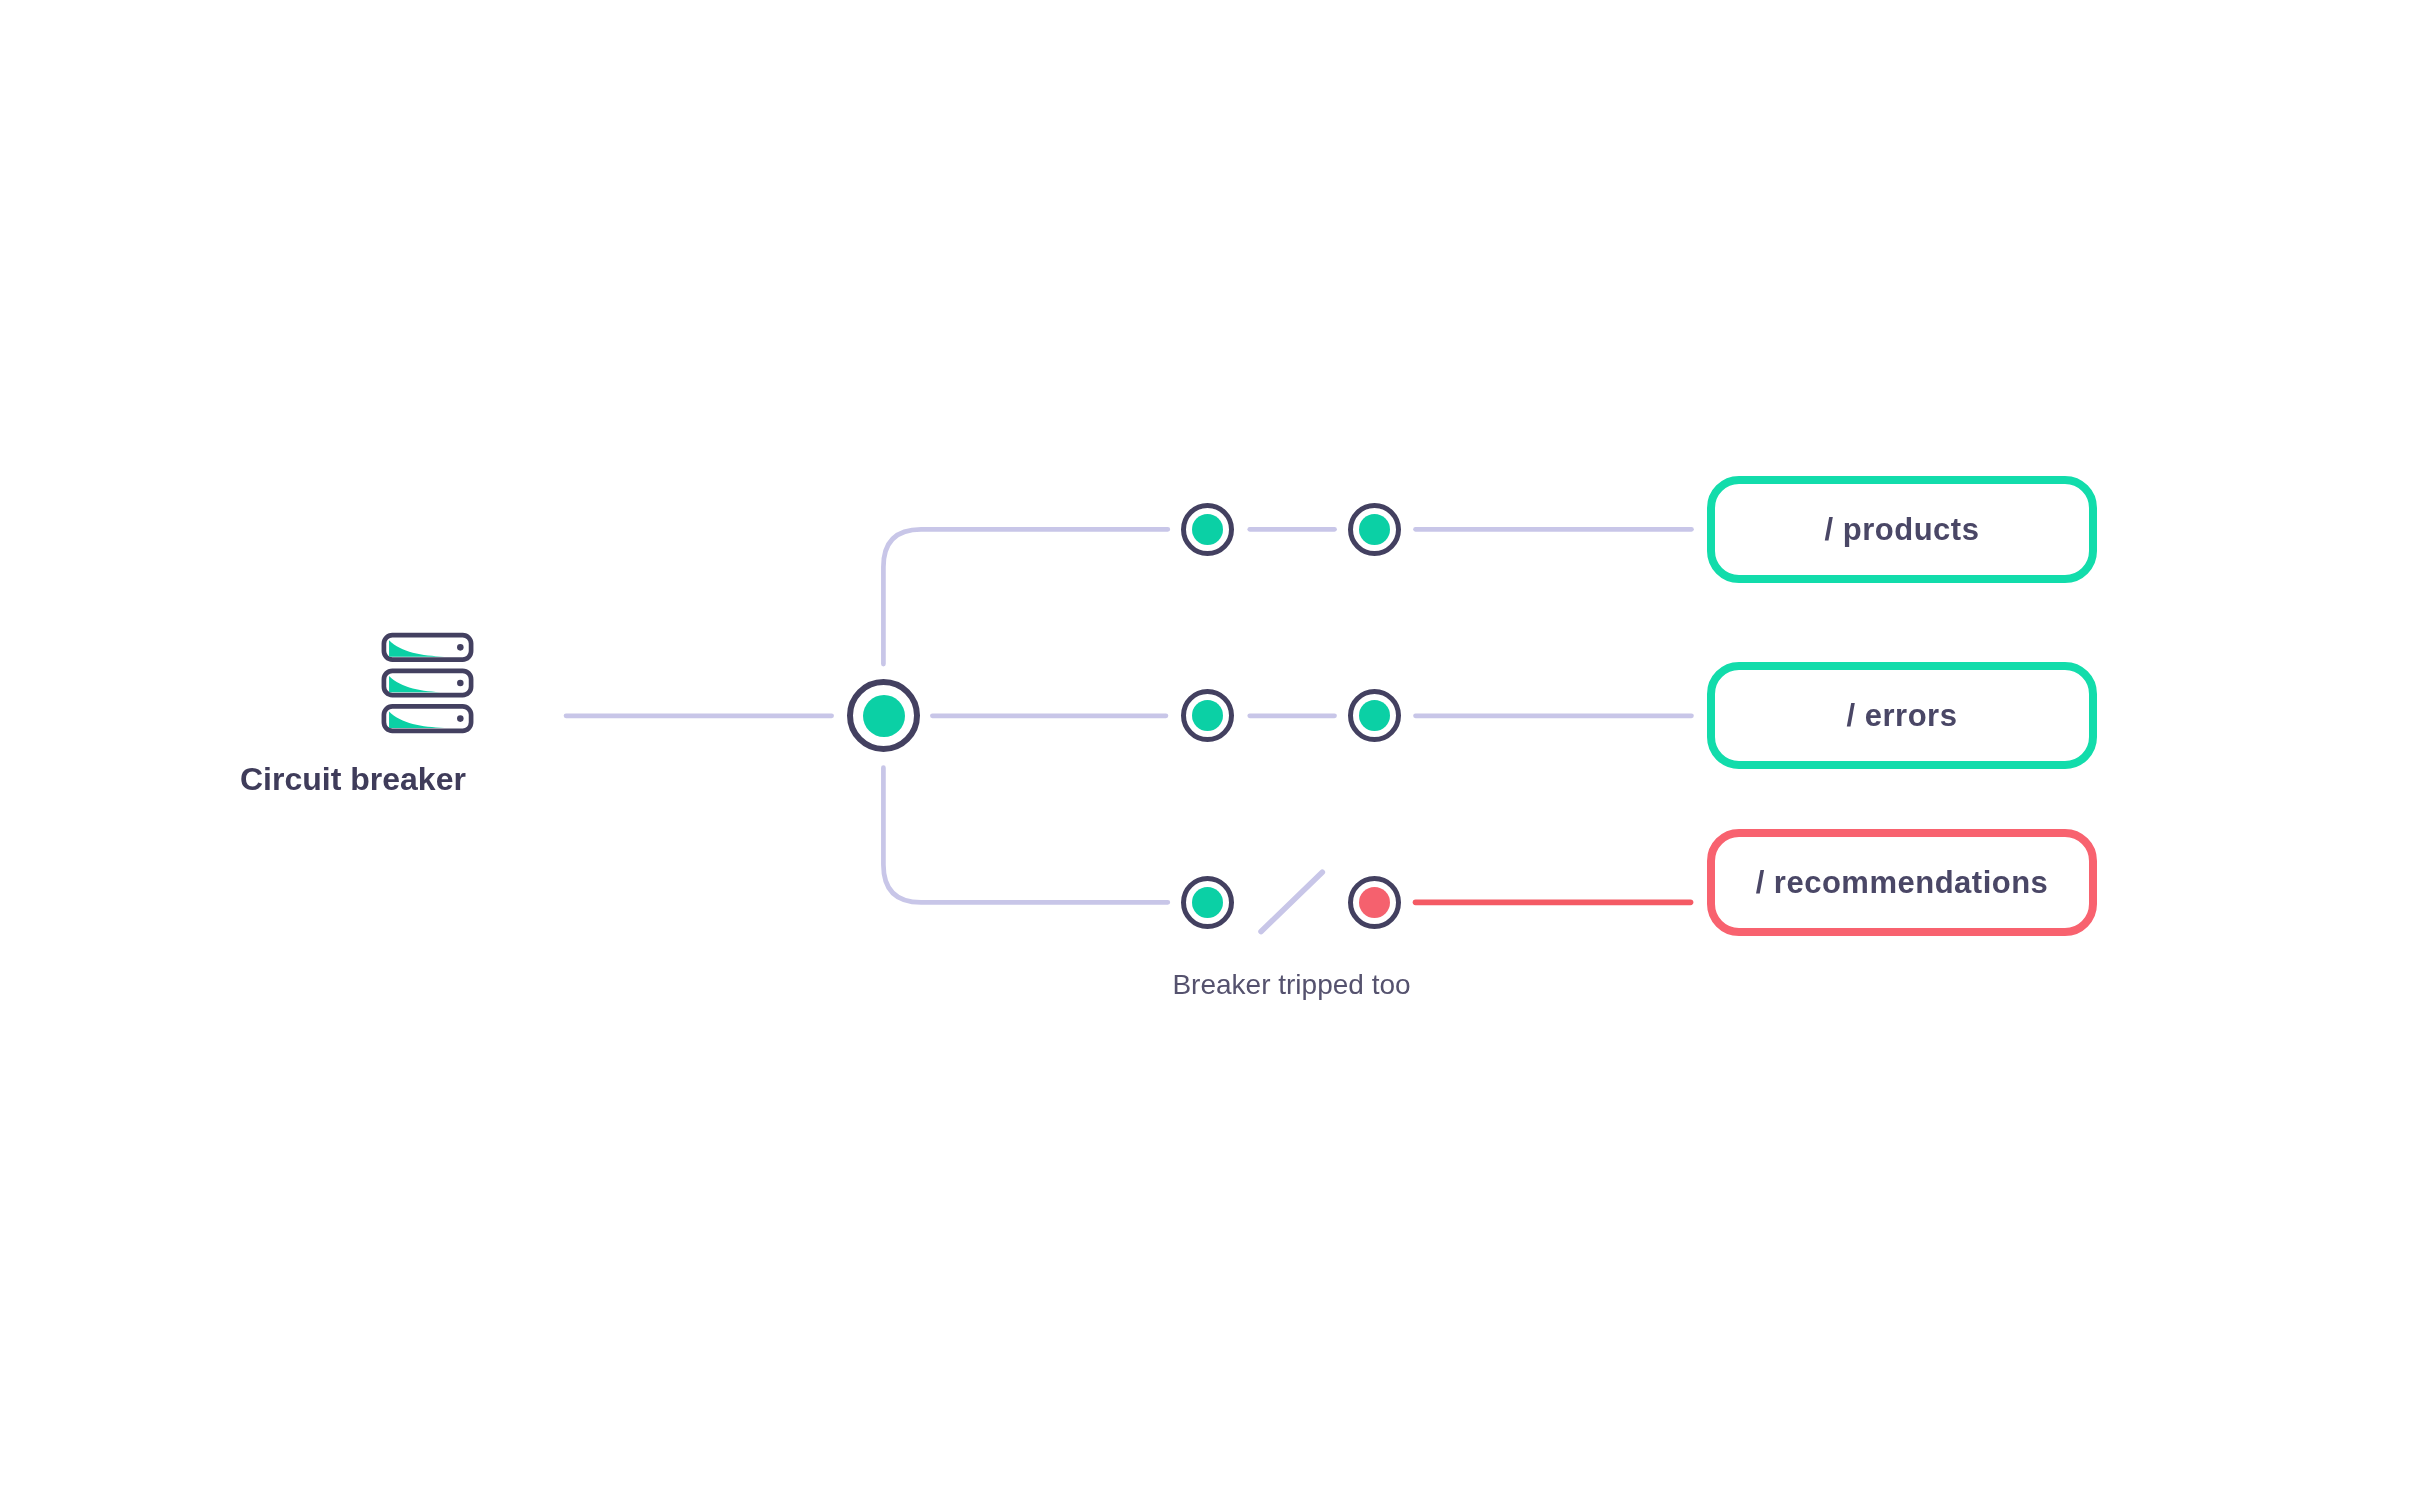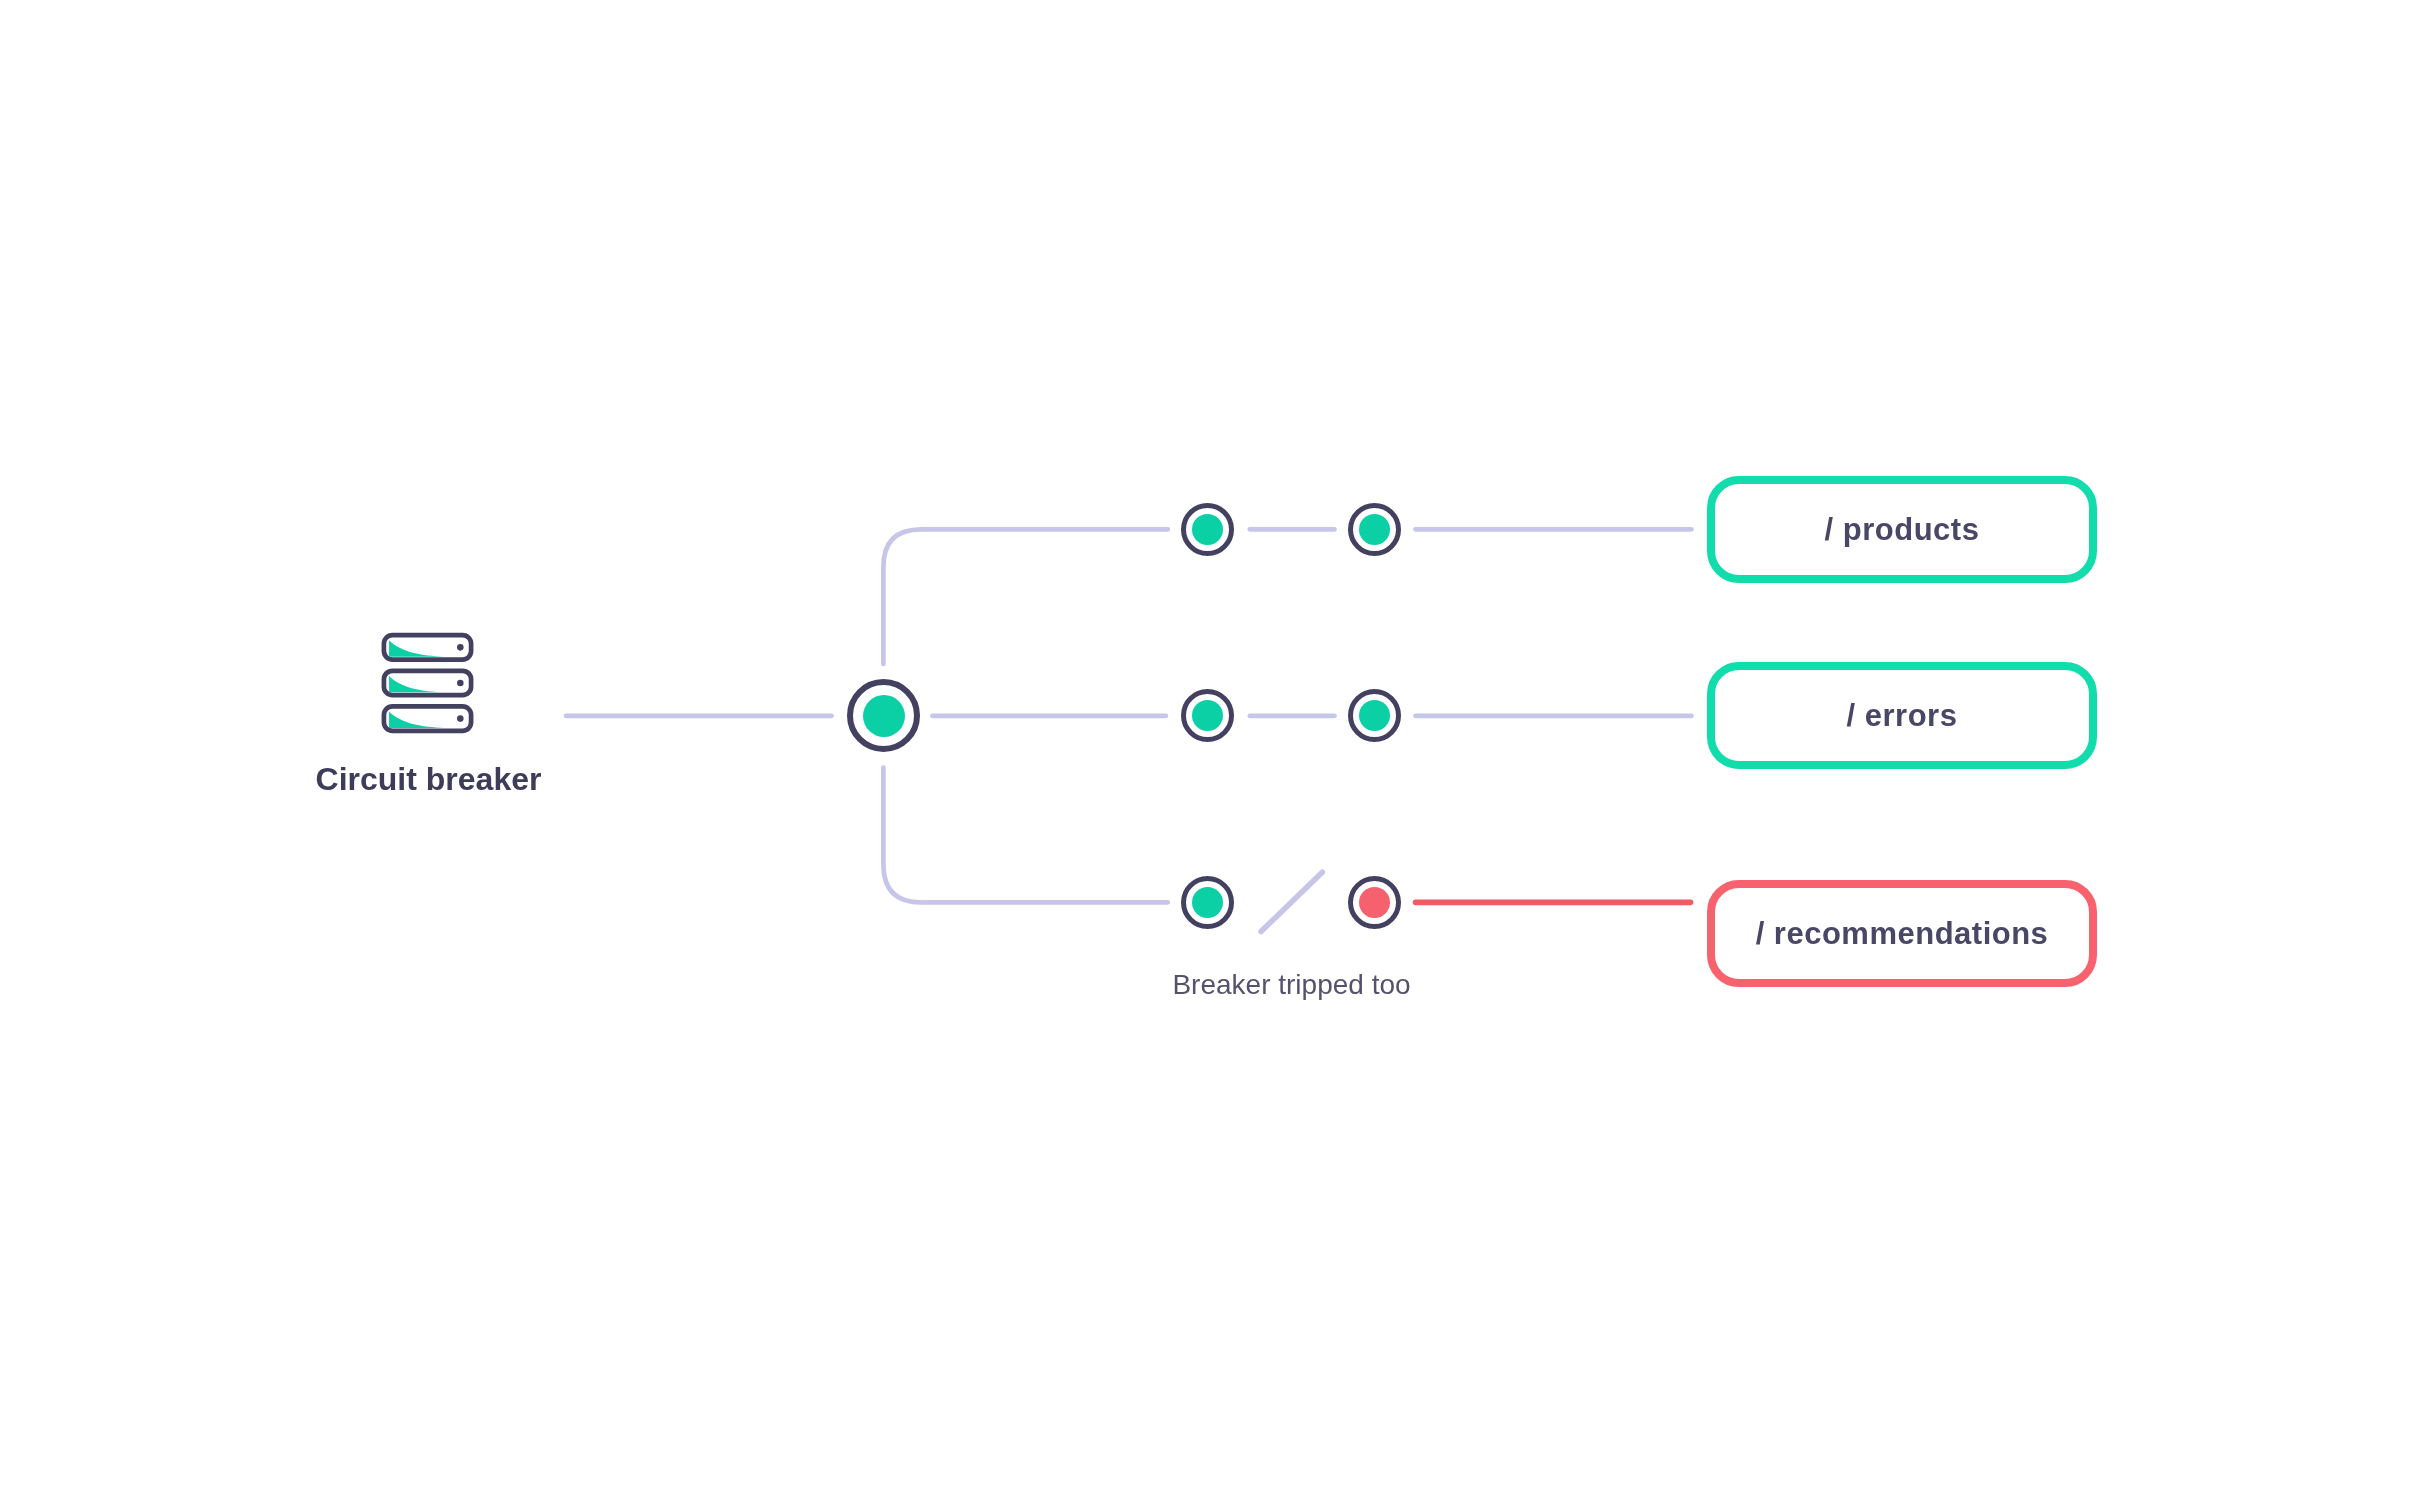"Circuit breaker" .source-label { text-align: center -> left }
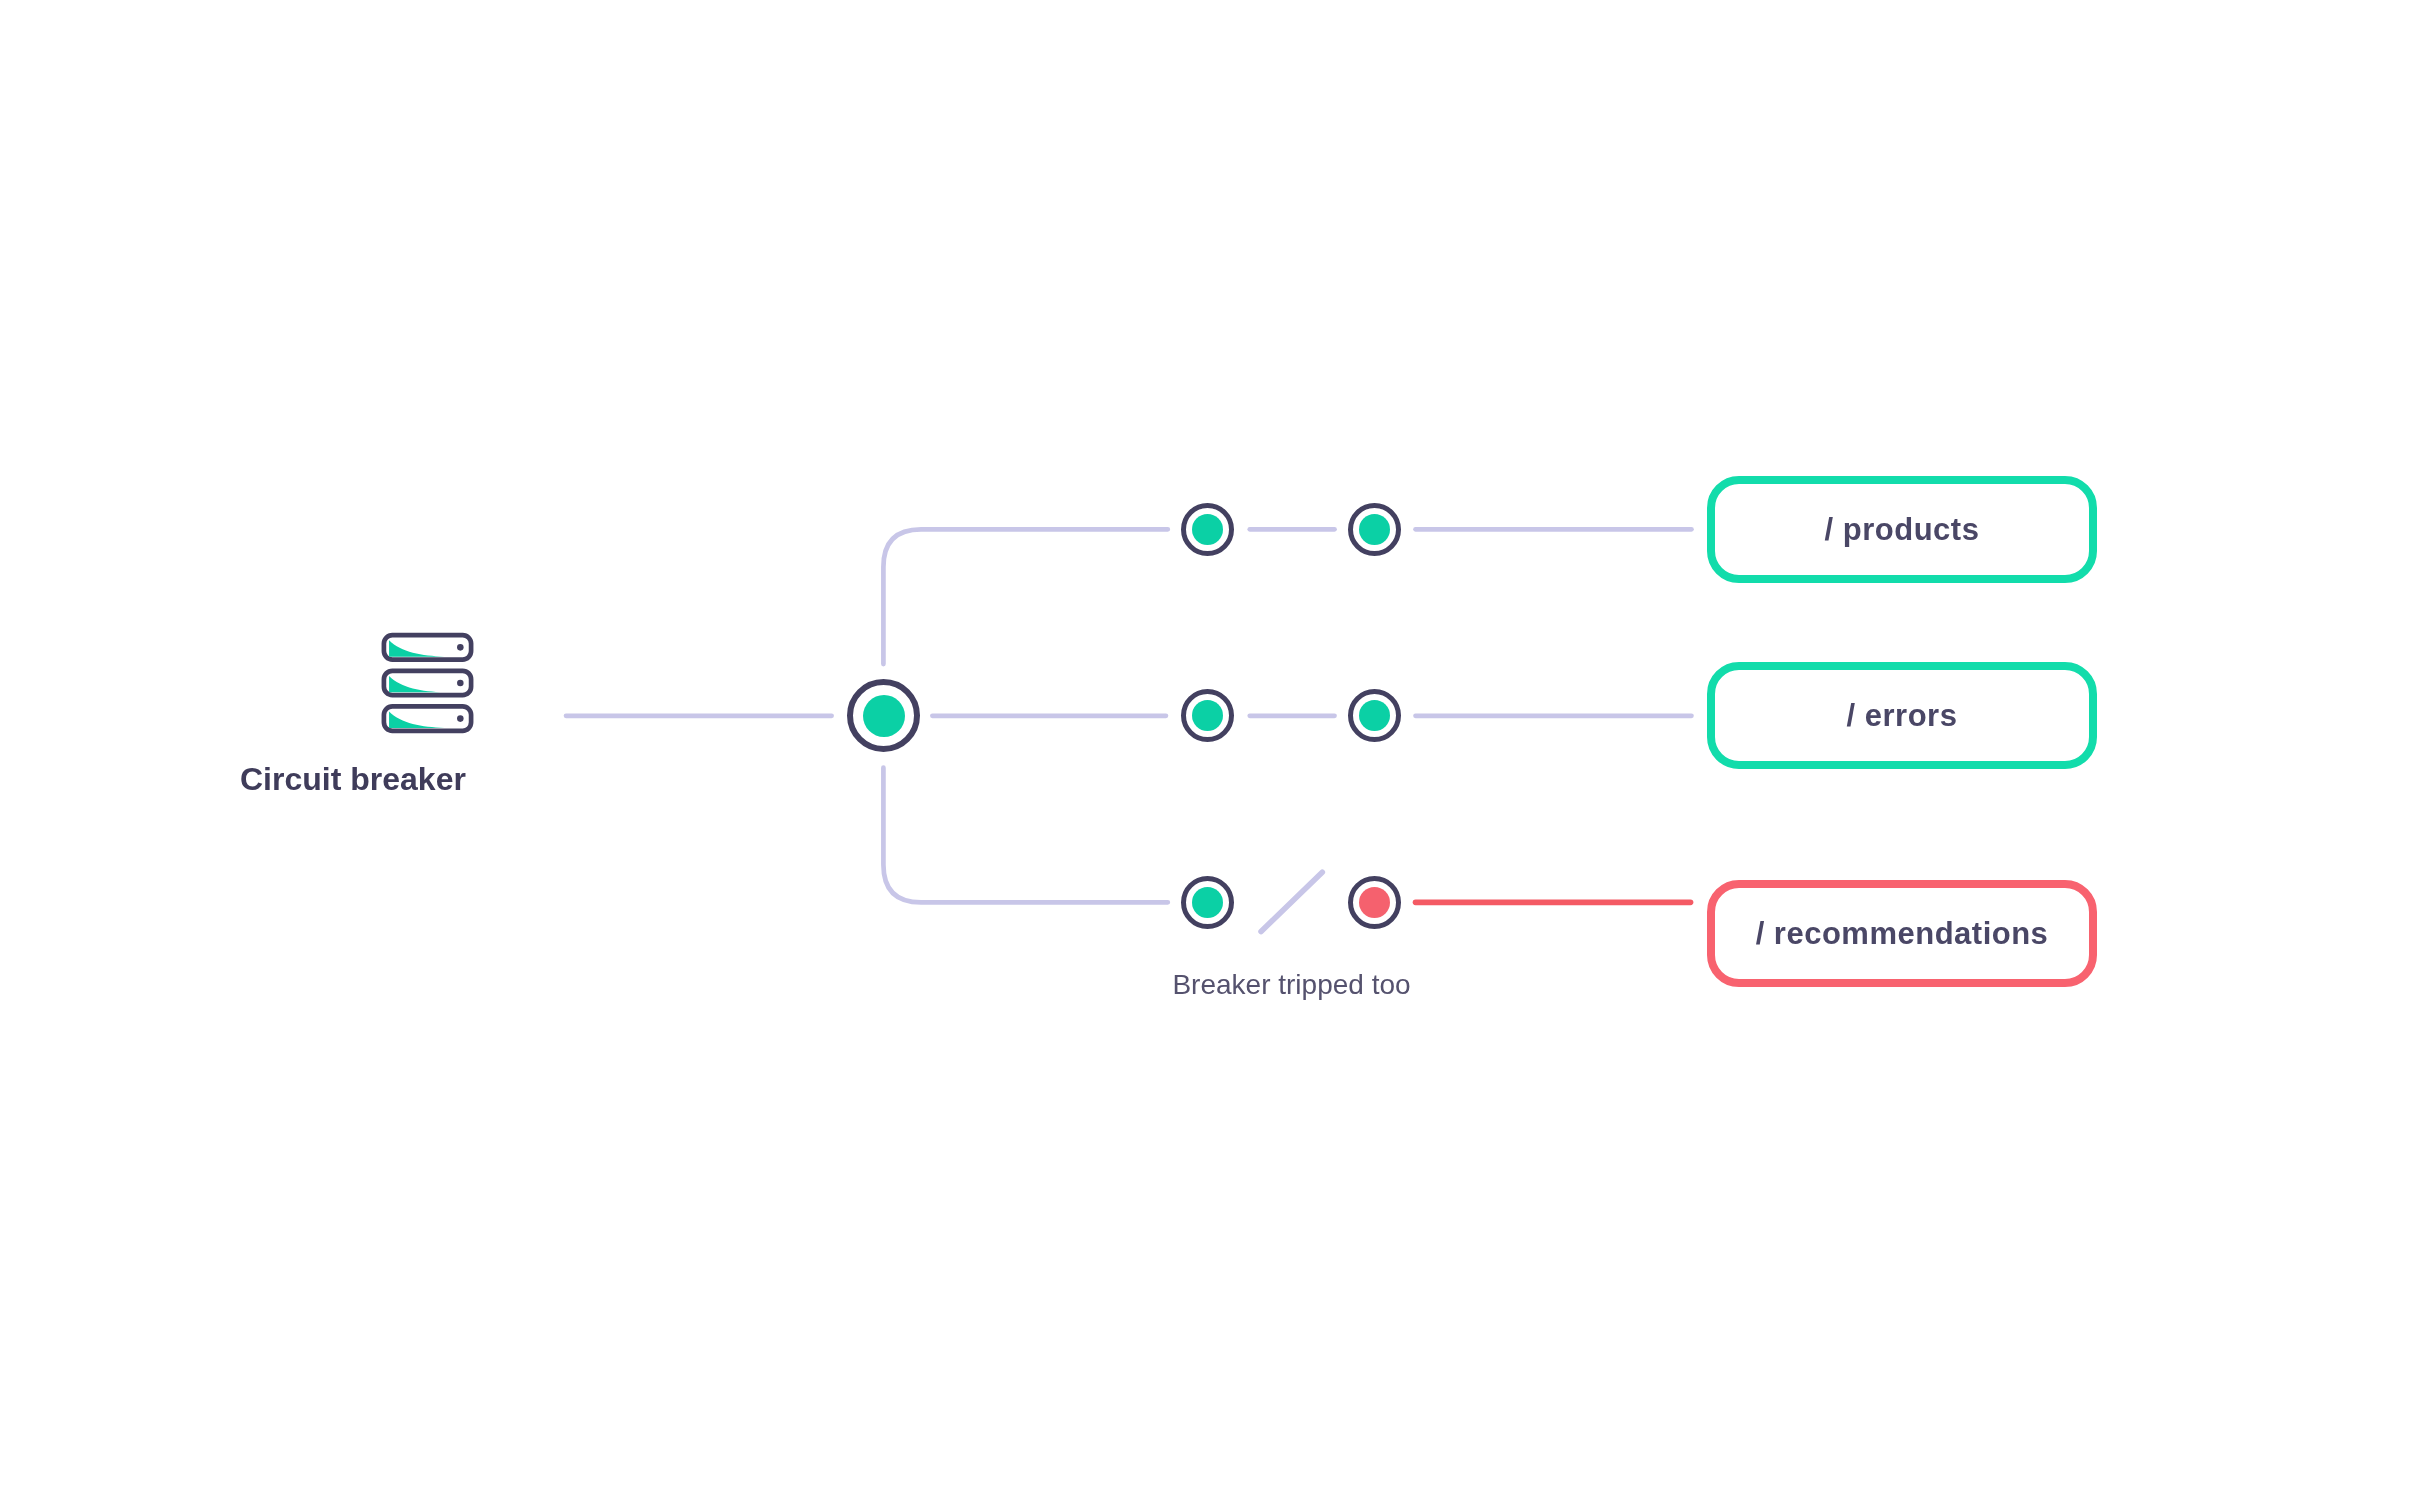"/ recommendations" .pill--recommendations { top: 880px -> 829px }
